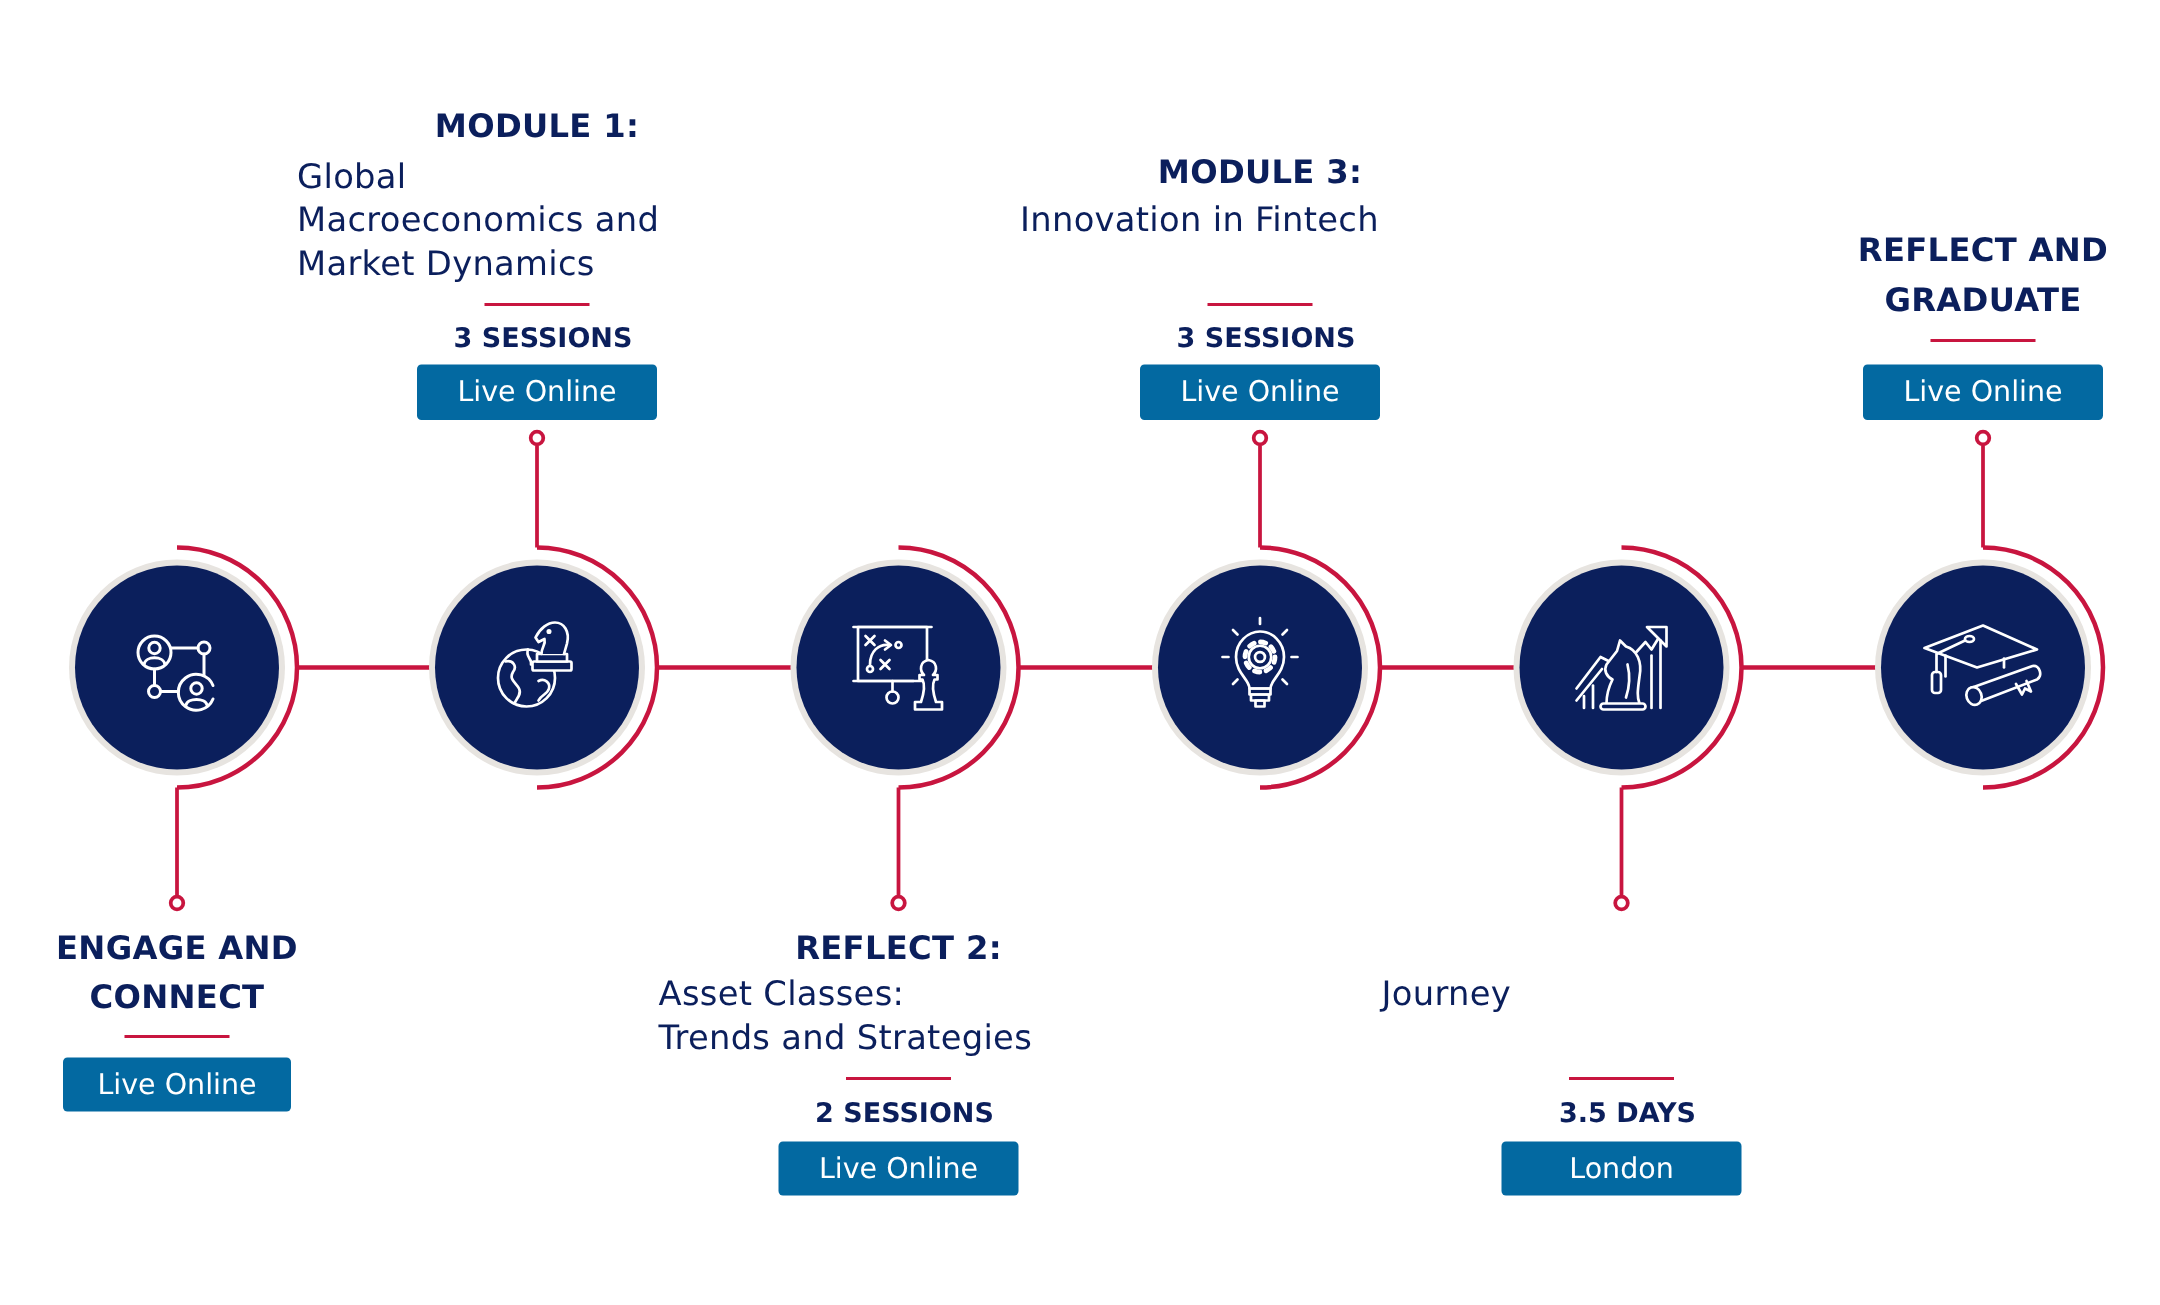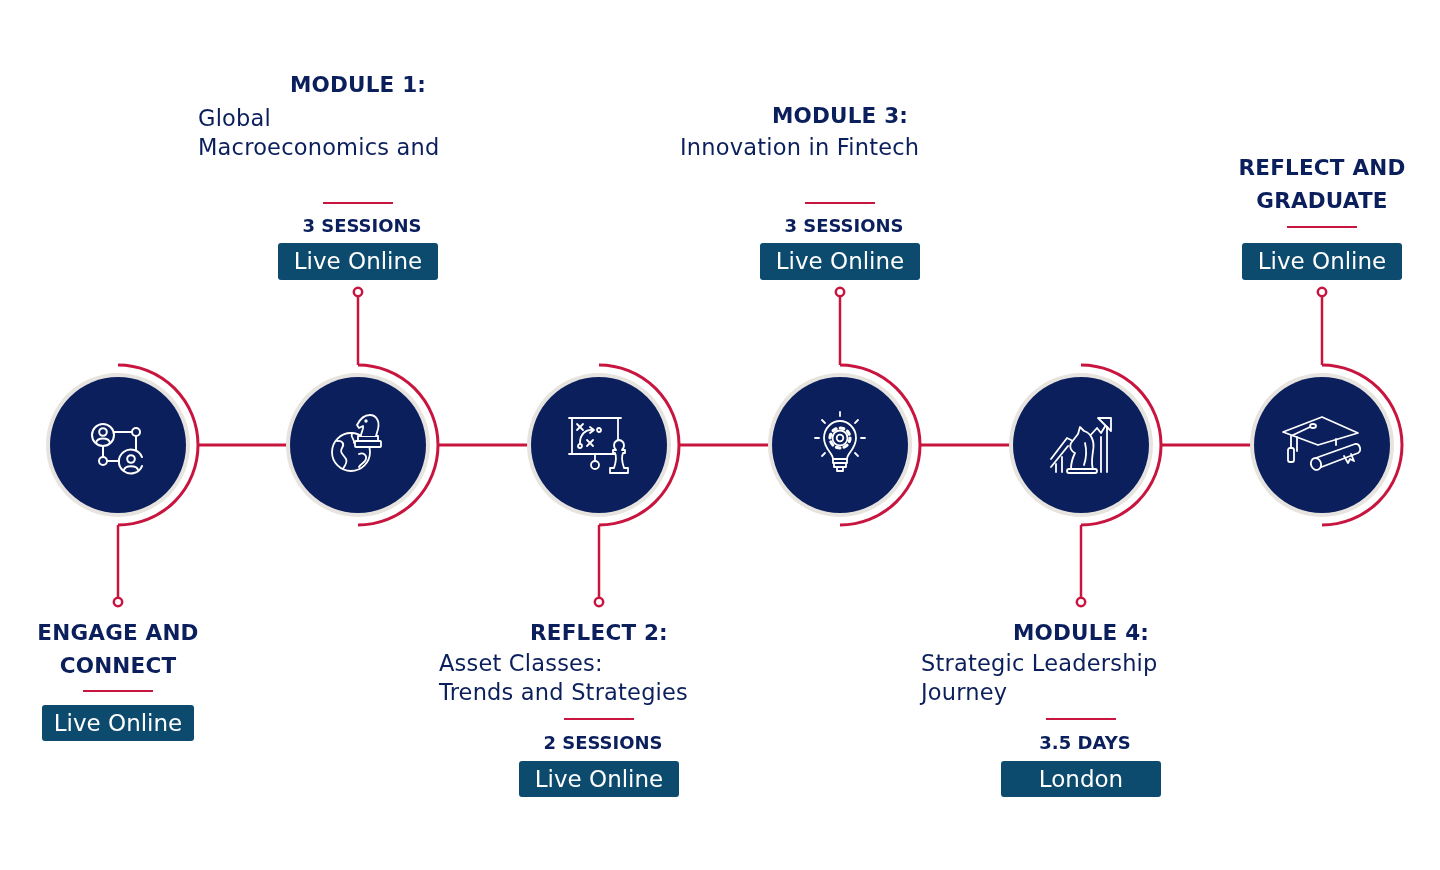"Market Dynamics" div { html: none -> <div>Market Dynamics</div> }
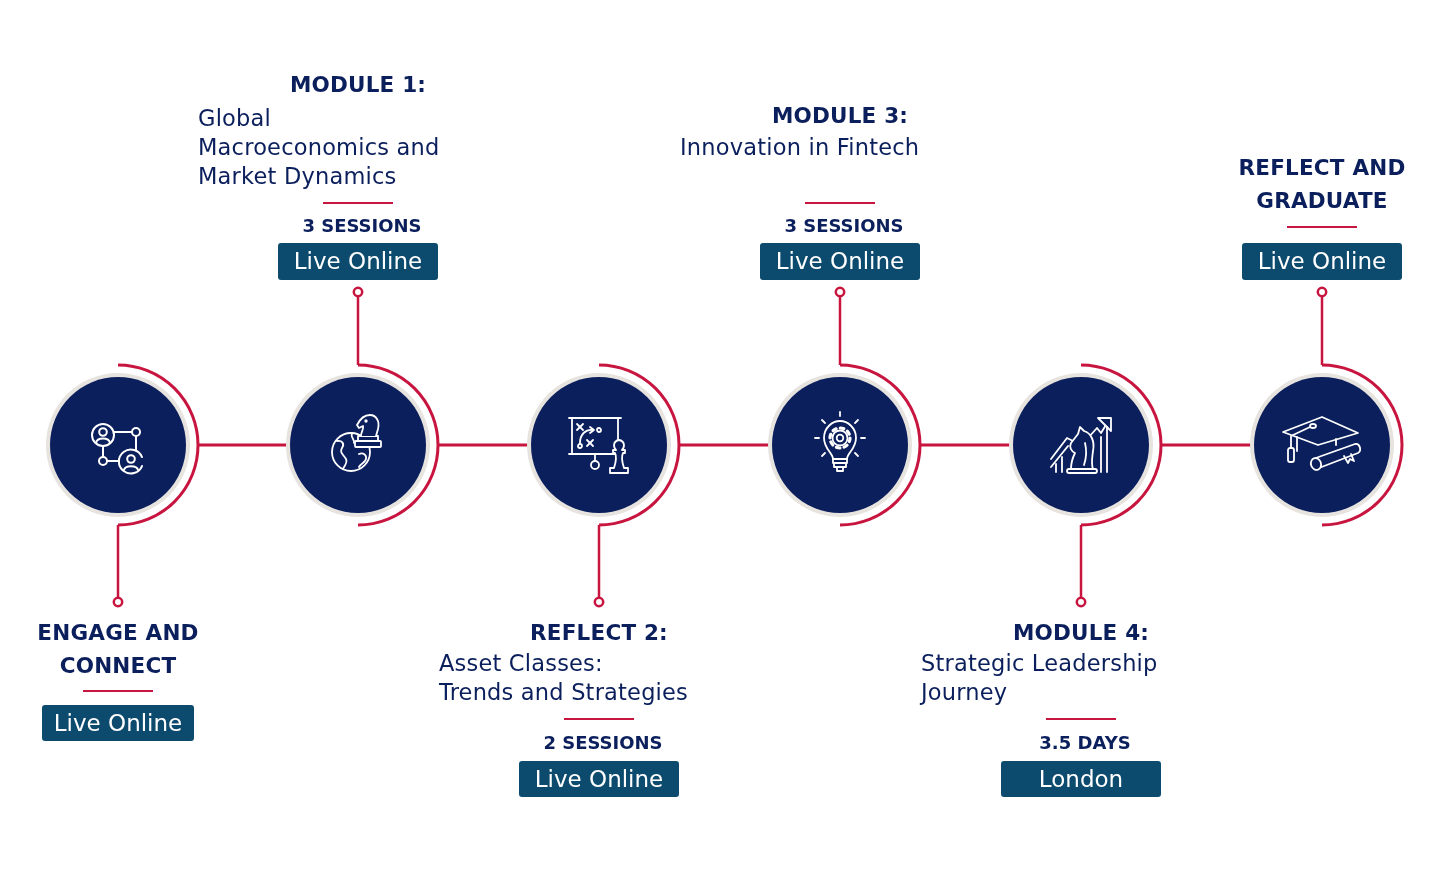"Live Online" .pill { background: #0c4a6e -> #0369a1; font-size: 23px -> 19px }
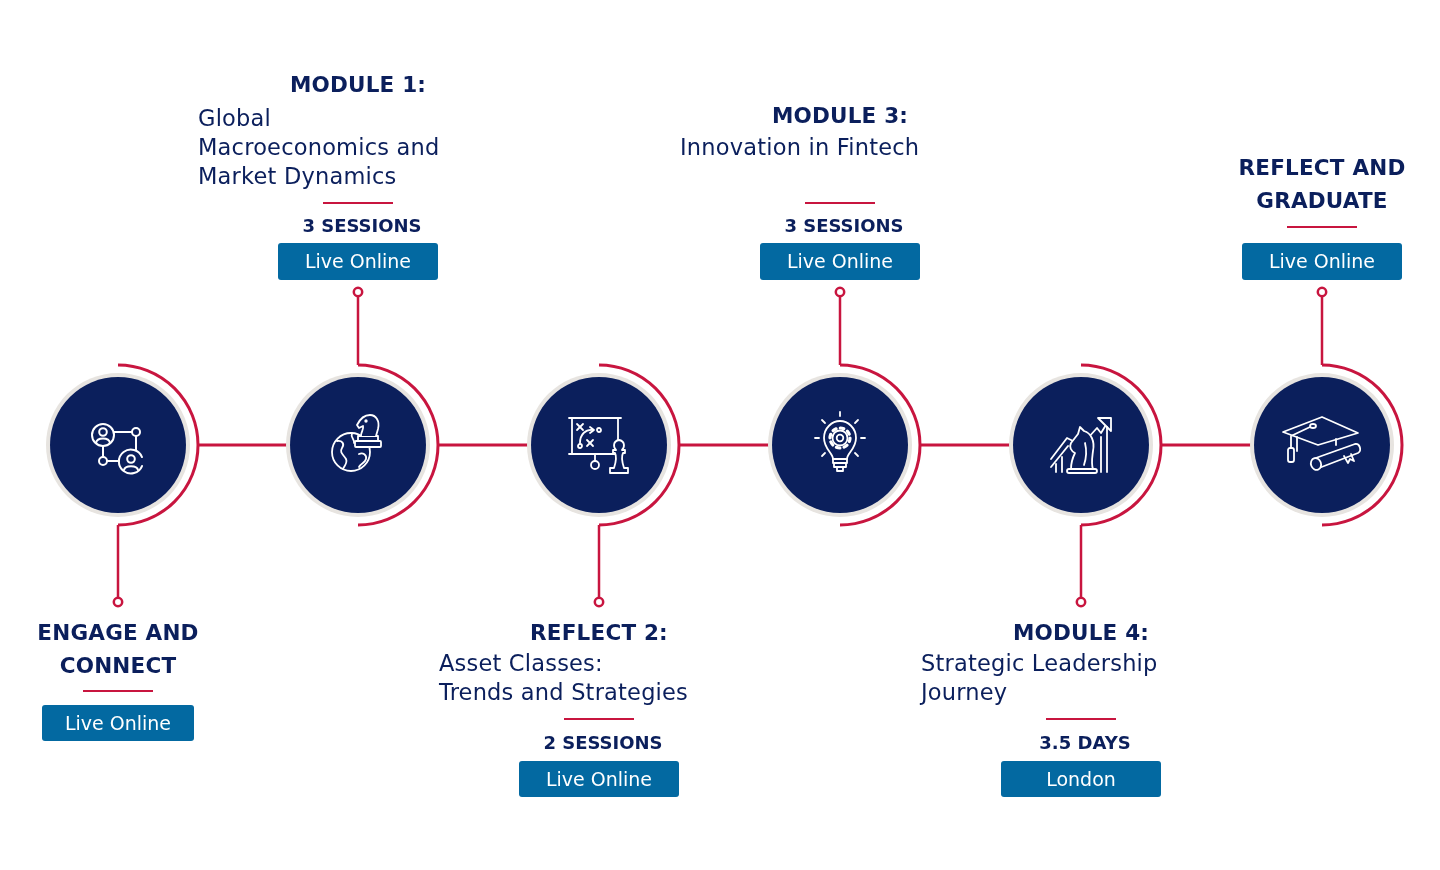"MODULE 4:" div.heading { html: <div> <div>MODULE 4:</div> </div> -> none }
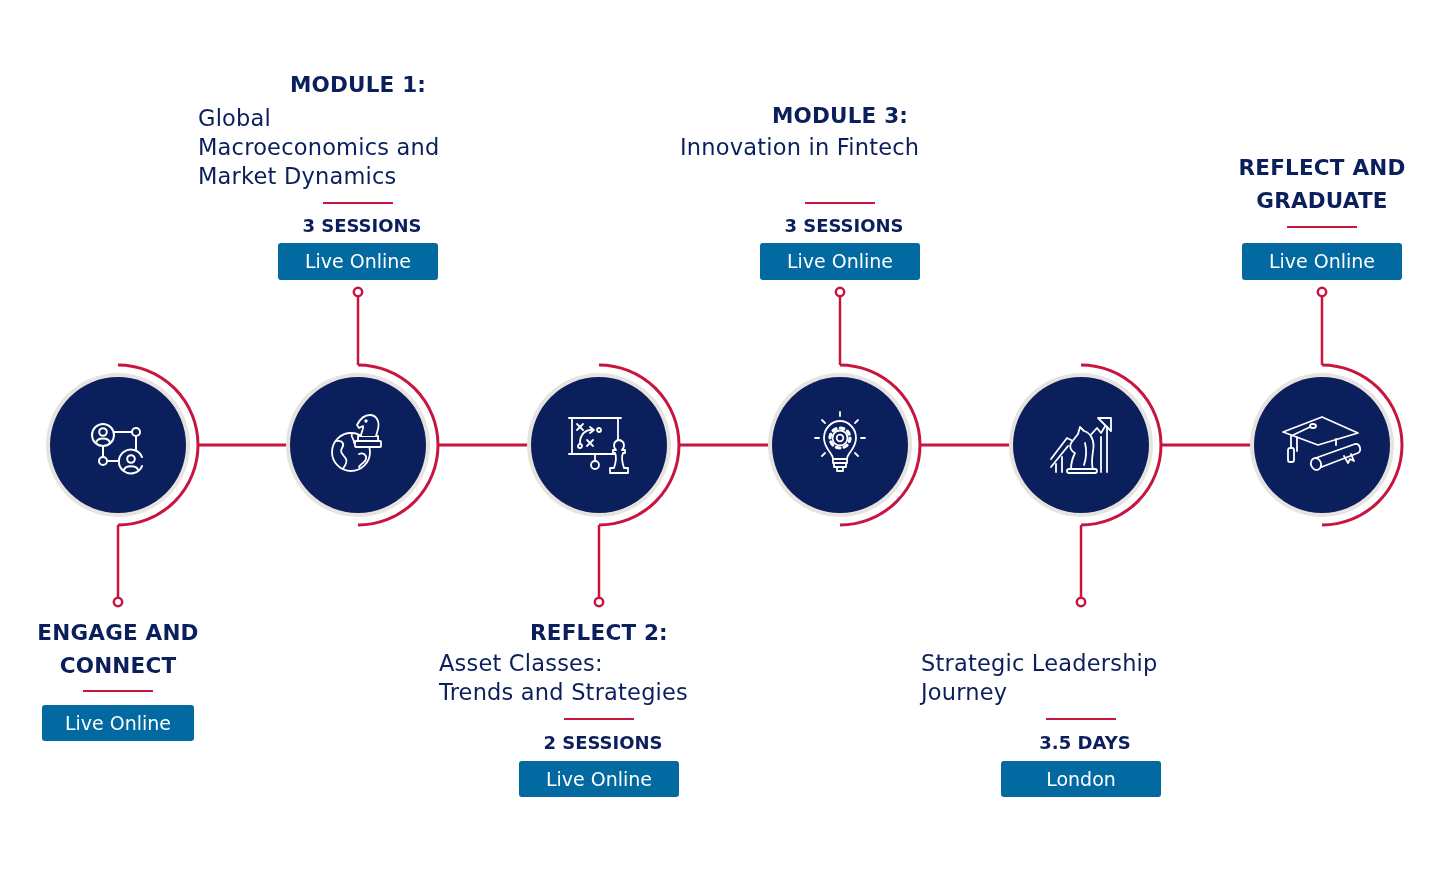"Strategic Leadership" div { html: <div>Strategic Leadership</div> -> none }
